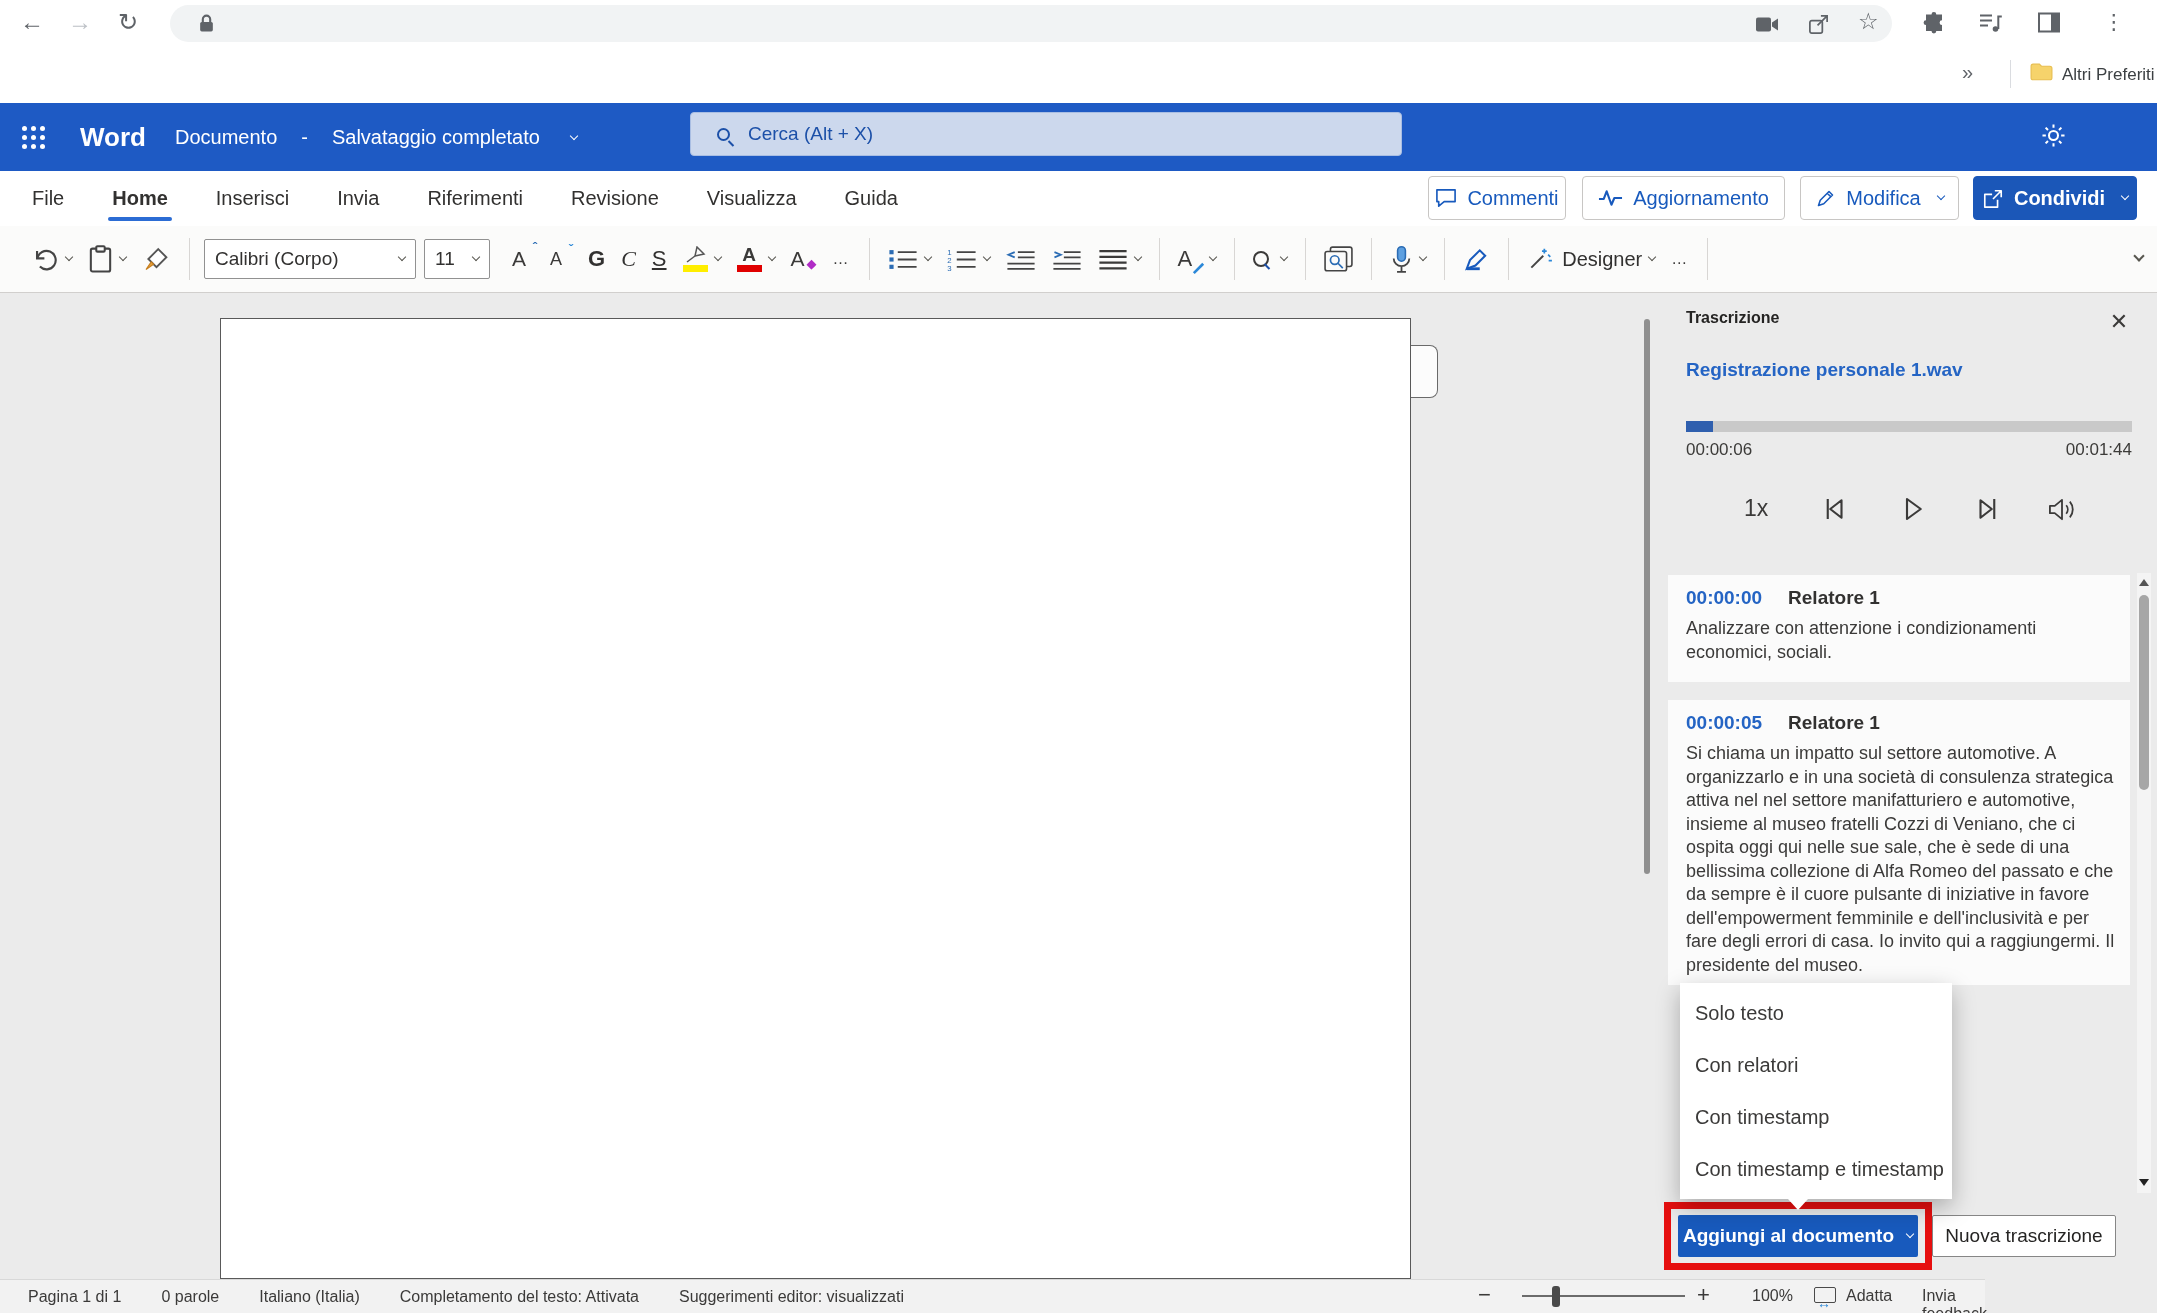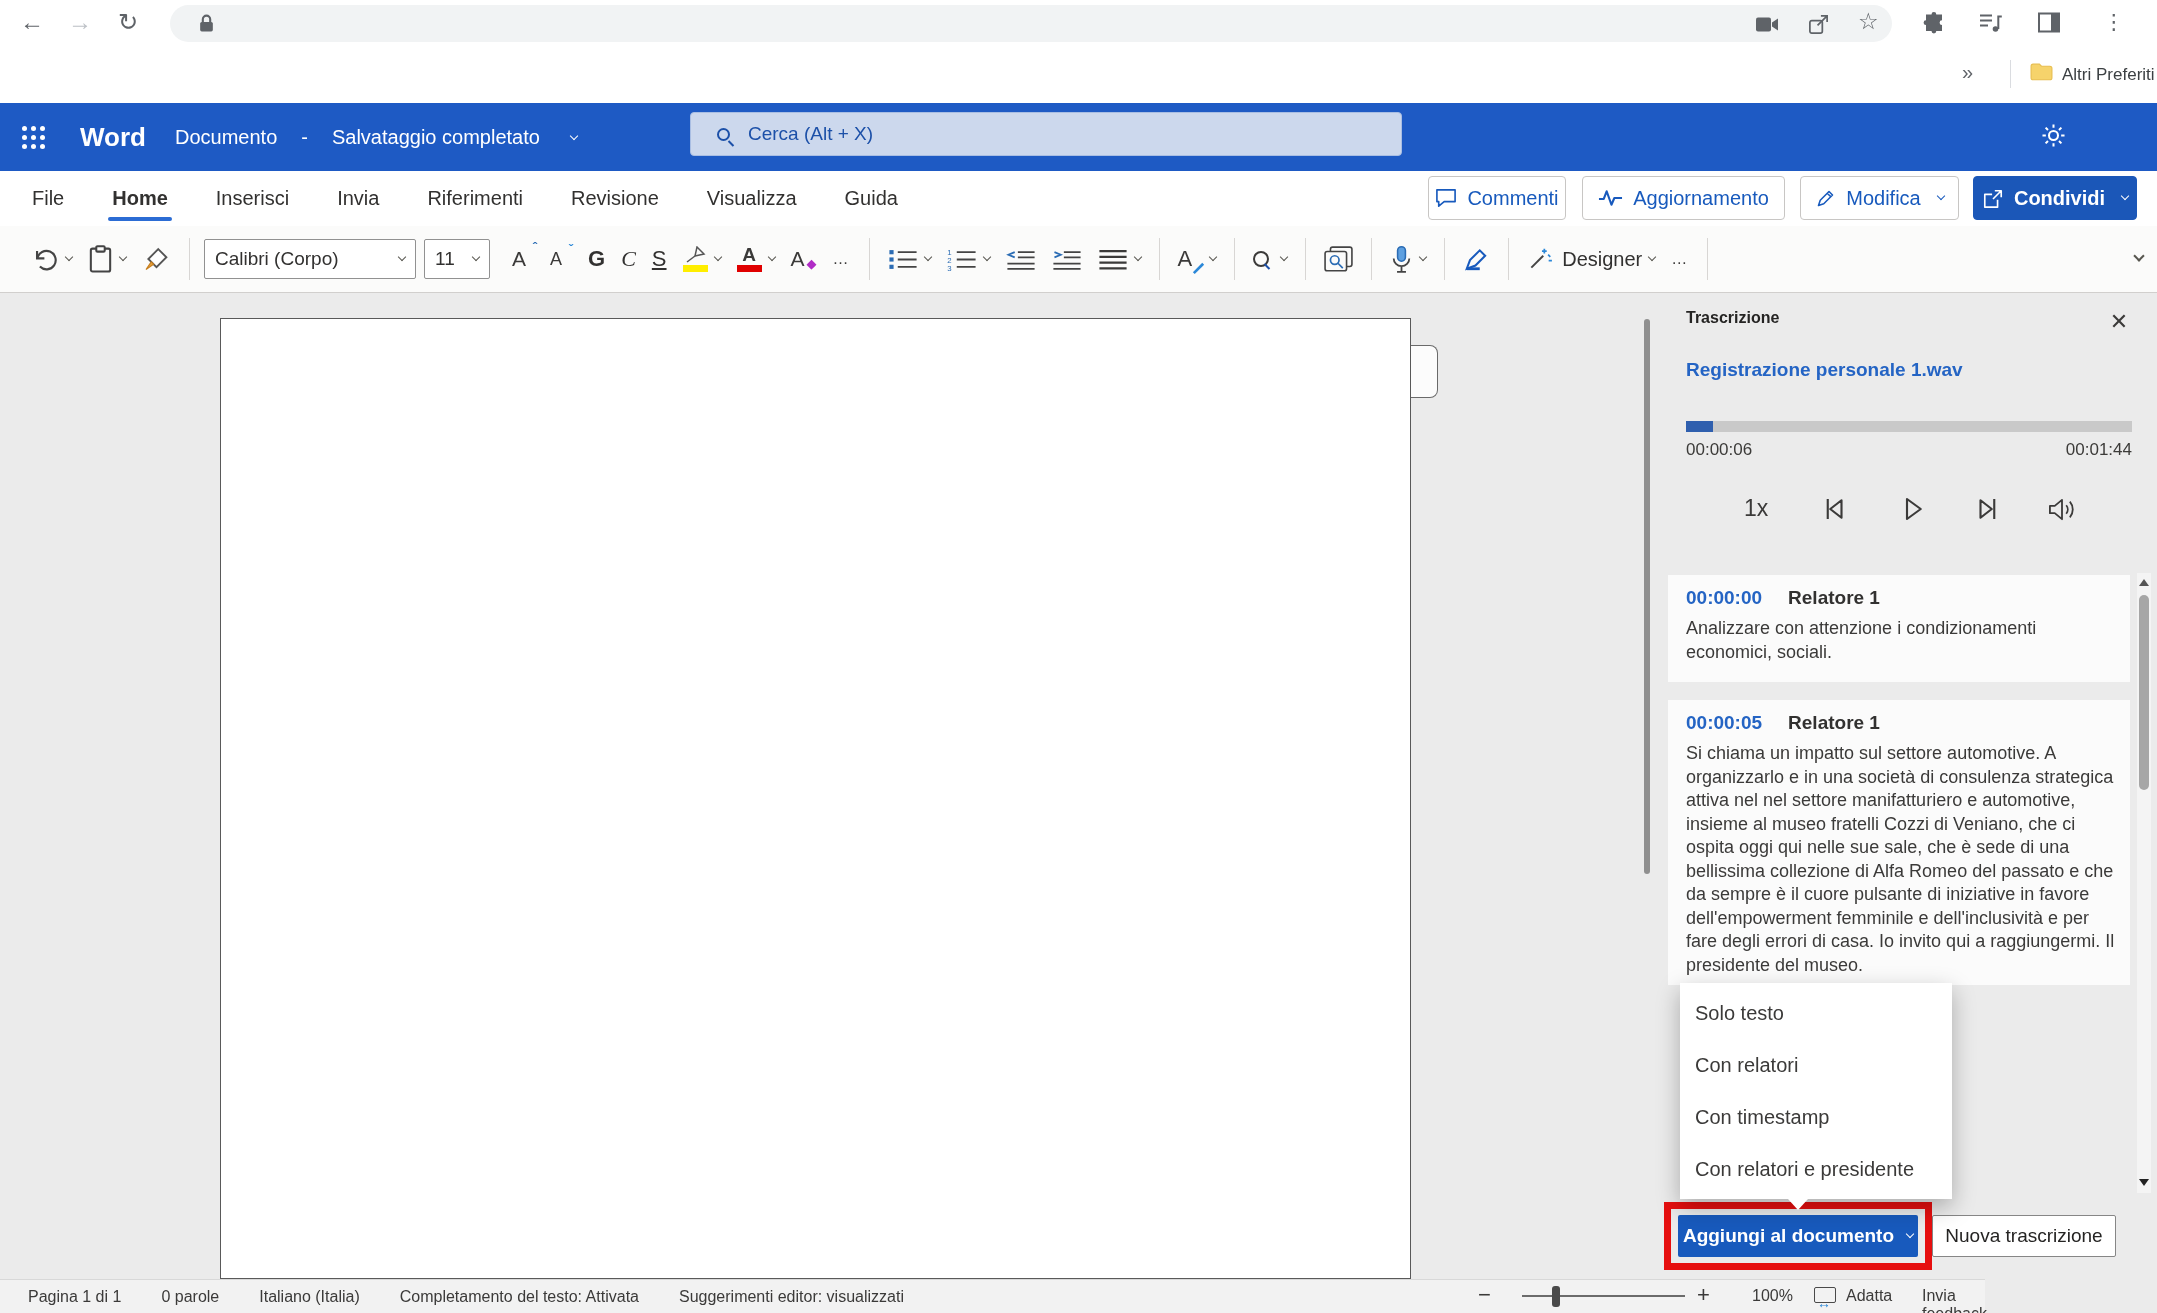"Con relatori e presidente" div.dd-item { text: relatori e presidente -> timestamp e timestamp }
